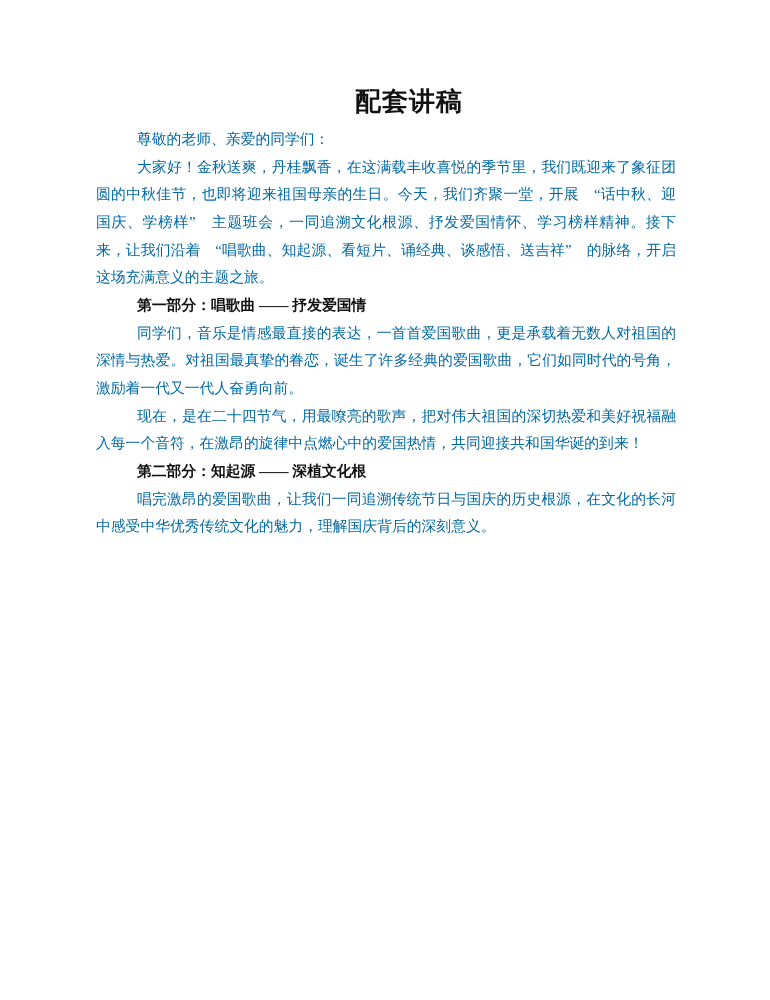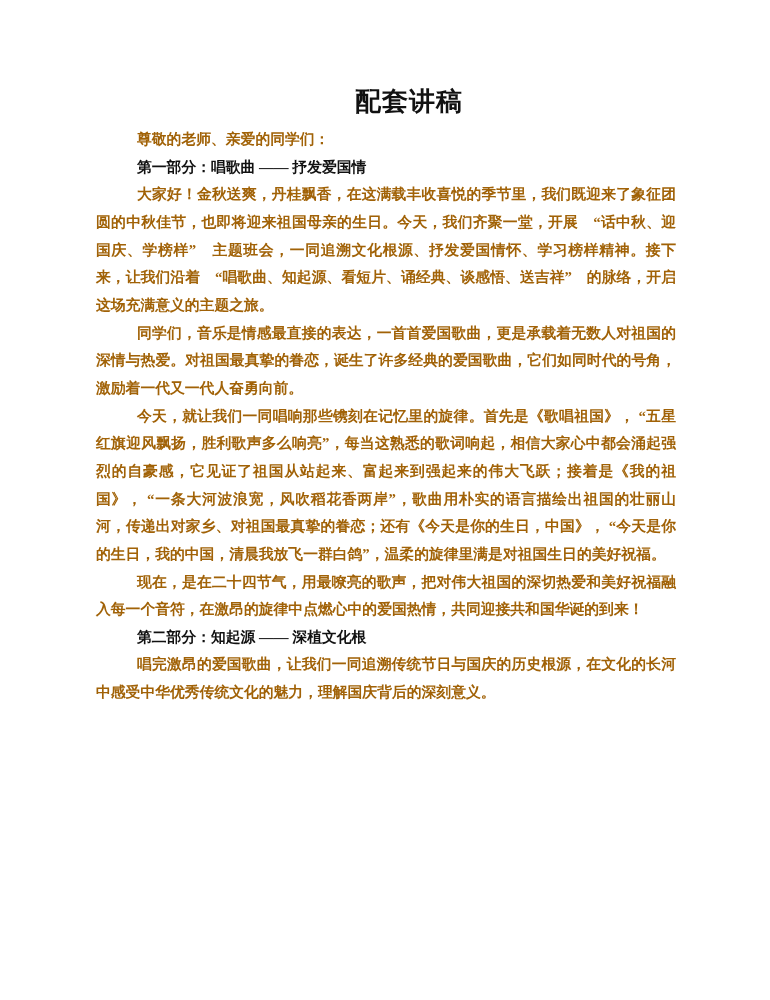"尊敬的老师、亲爱的同学们：" .para { color: #a16207 -> #0369a1; font-weight: bold -> none }
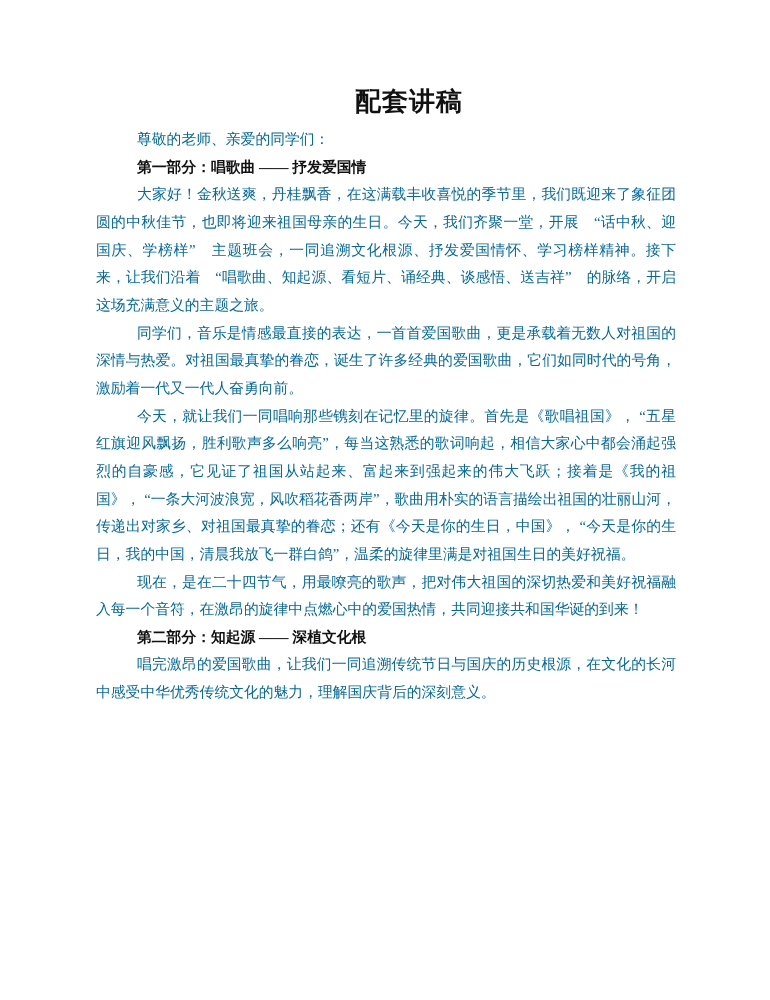"第一部分：唱歌曲 —— 抒发爱国情" p.para { order: before "大家好！金秋送爽，丹桂飘香，在这满载丰收喜悦的季节里，我们既迎来了象征团圆的中秋" -> after "大家好！金秋送爽，丹桂飘香，在这满载丰收喜悦的季节里，我们既迎来了象征团圆的中秋" }
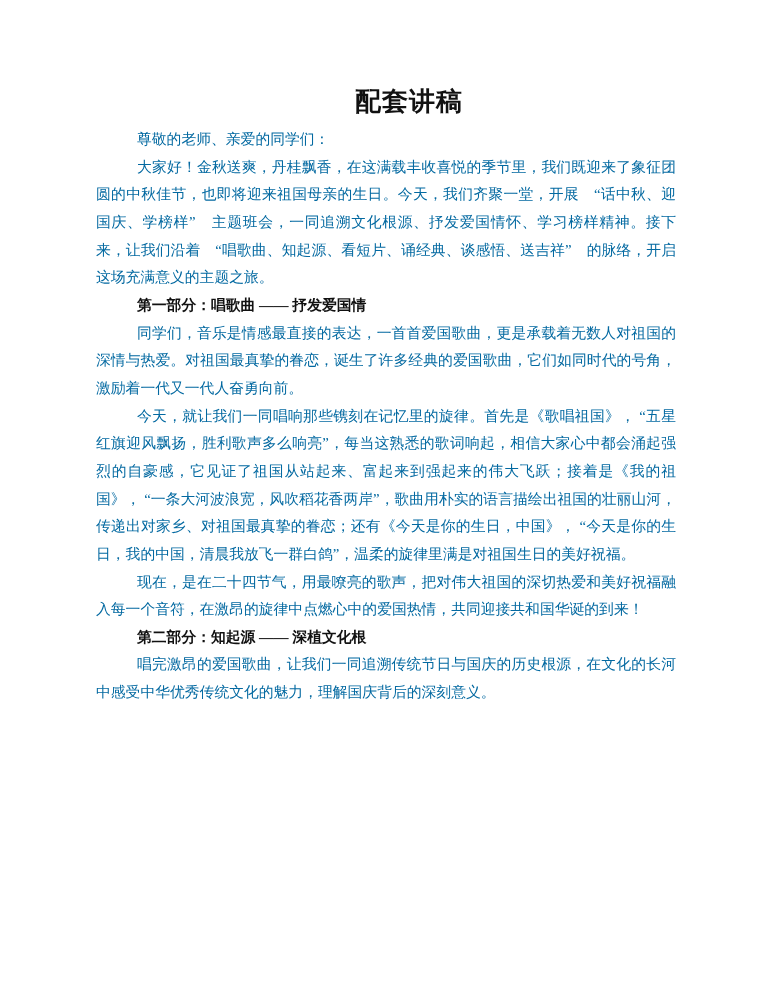"今天，就让我们一同唱响那些镌刻在记忆里的旋律。首先是《歌唱祖国》，" p.para { html: <p>今天，就让我们一同唱响那些镌刻在记忆里的旋律。首先是《歌唱祖国》， “五星红旗迎风飘扬，胜利歌声多么响亮”，每当这熟悉的歌词响起，相信大家心中都会涌起强烈的自豪感，它见证了祖国从站起来、富起来到强起来的伟大飞跃；接着是《我的祖国》， “一条大河波浪宽，风吹稻花香两岸”，歌曲用朴实的语言描绘出祖国的壮丽山河，传递出对家乡、对祖国最真挚的眷恋；还有《今天是你的生日，中国》， “今天是你的生日，我的中国，清晨我放飞一群白鸽”，温柔的旋律里满是对祖国生日的美好祝福。</p> -> none }
